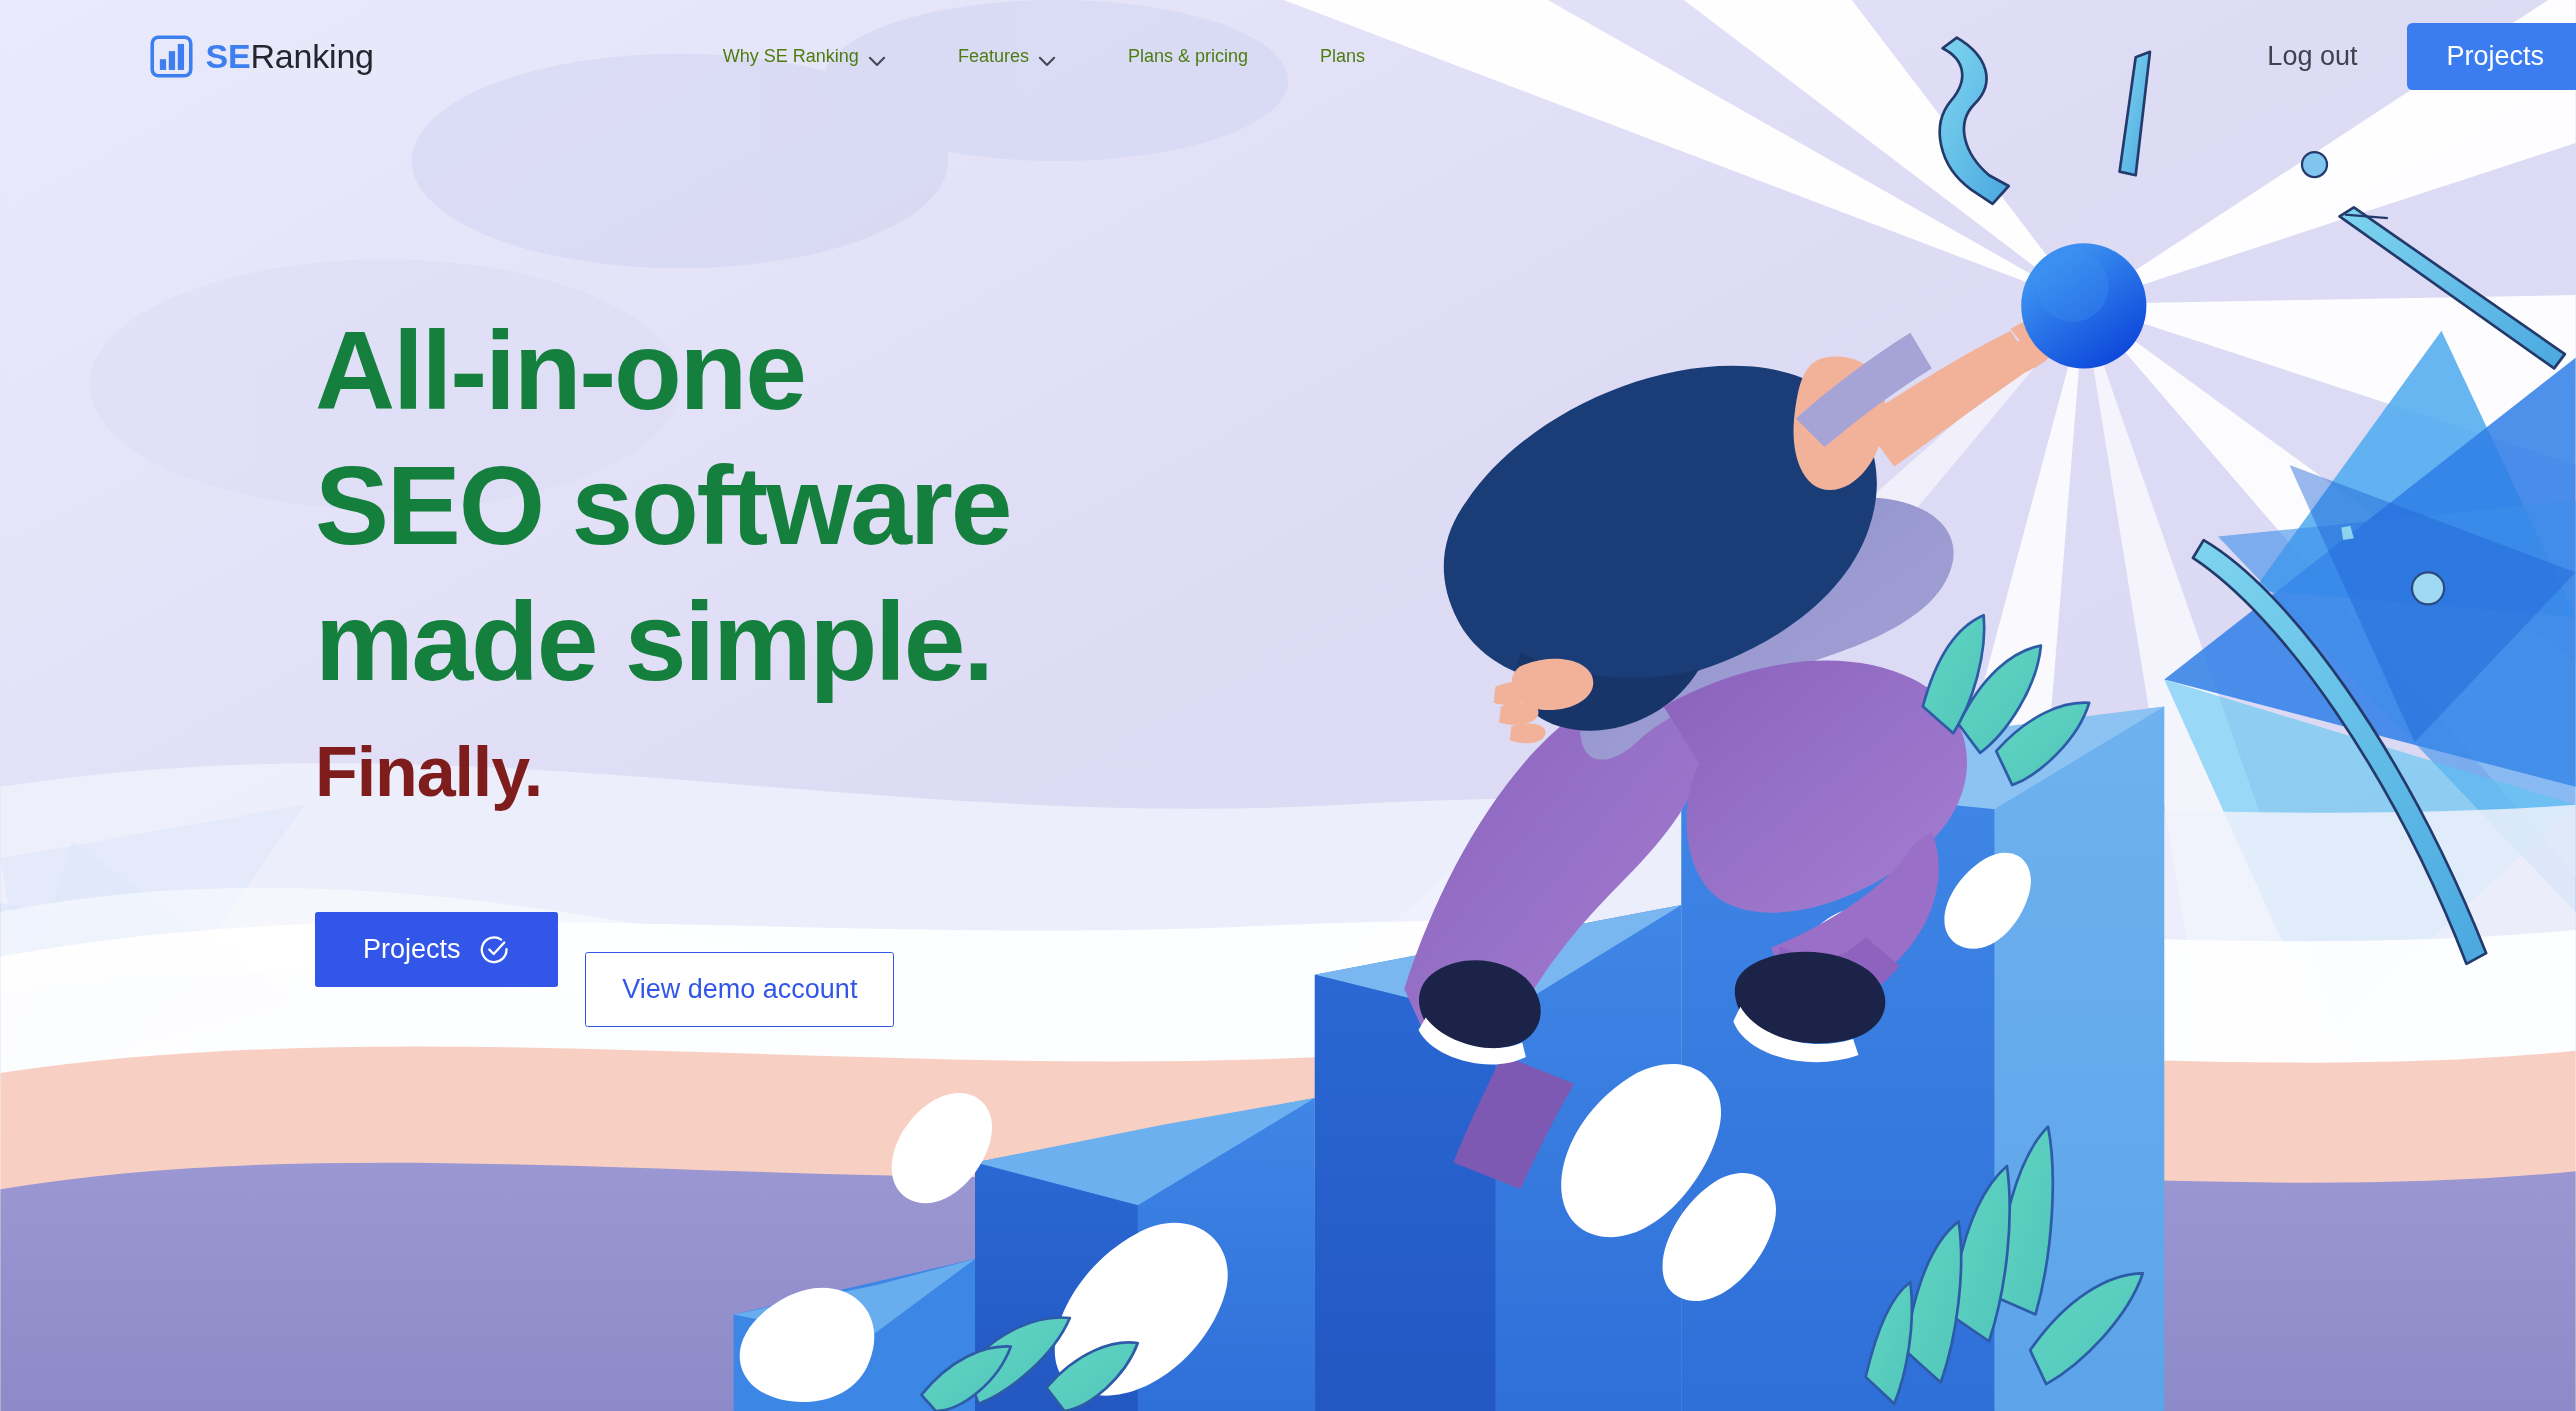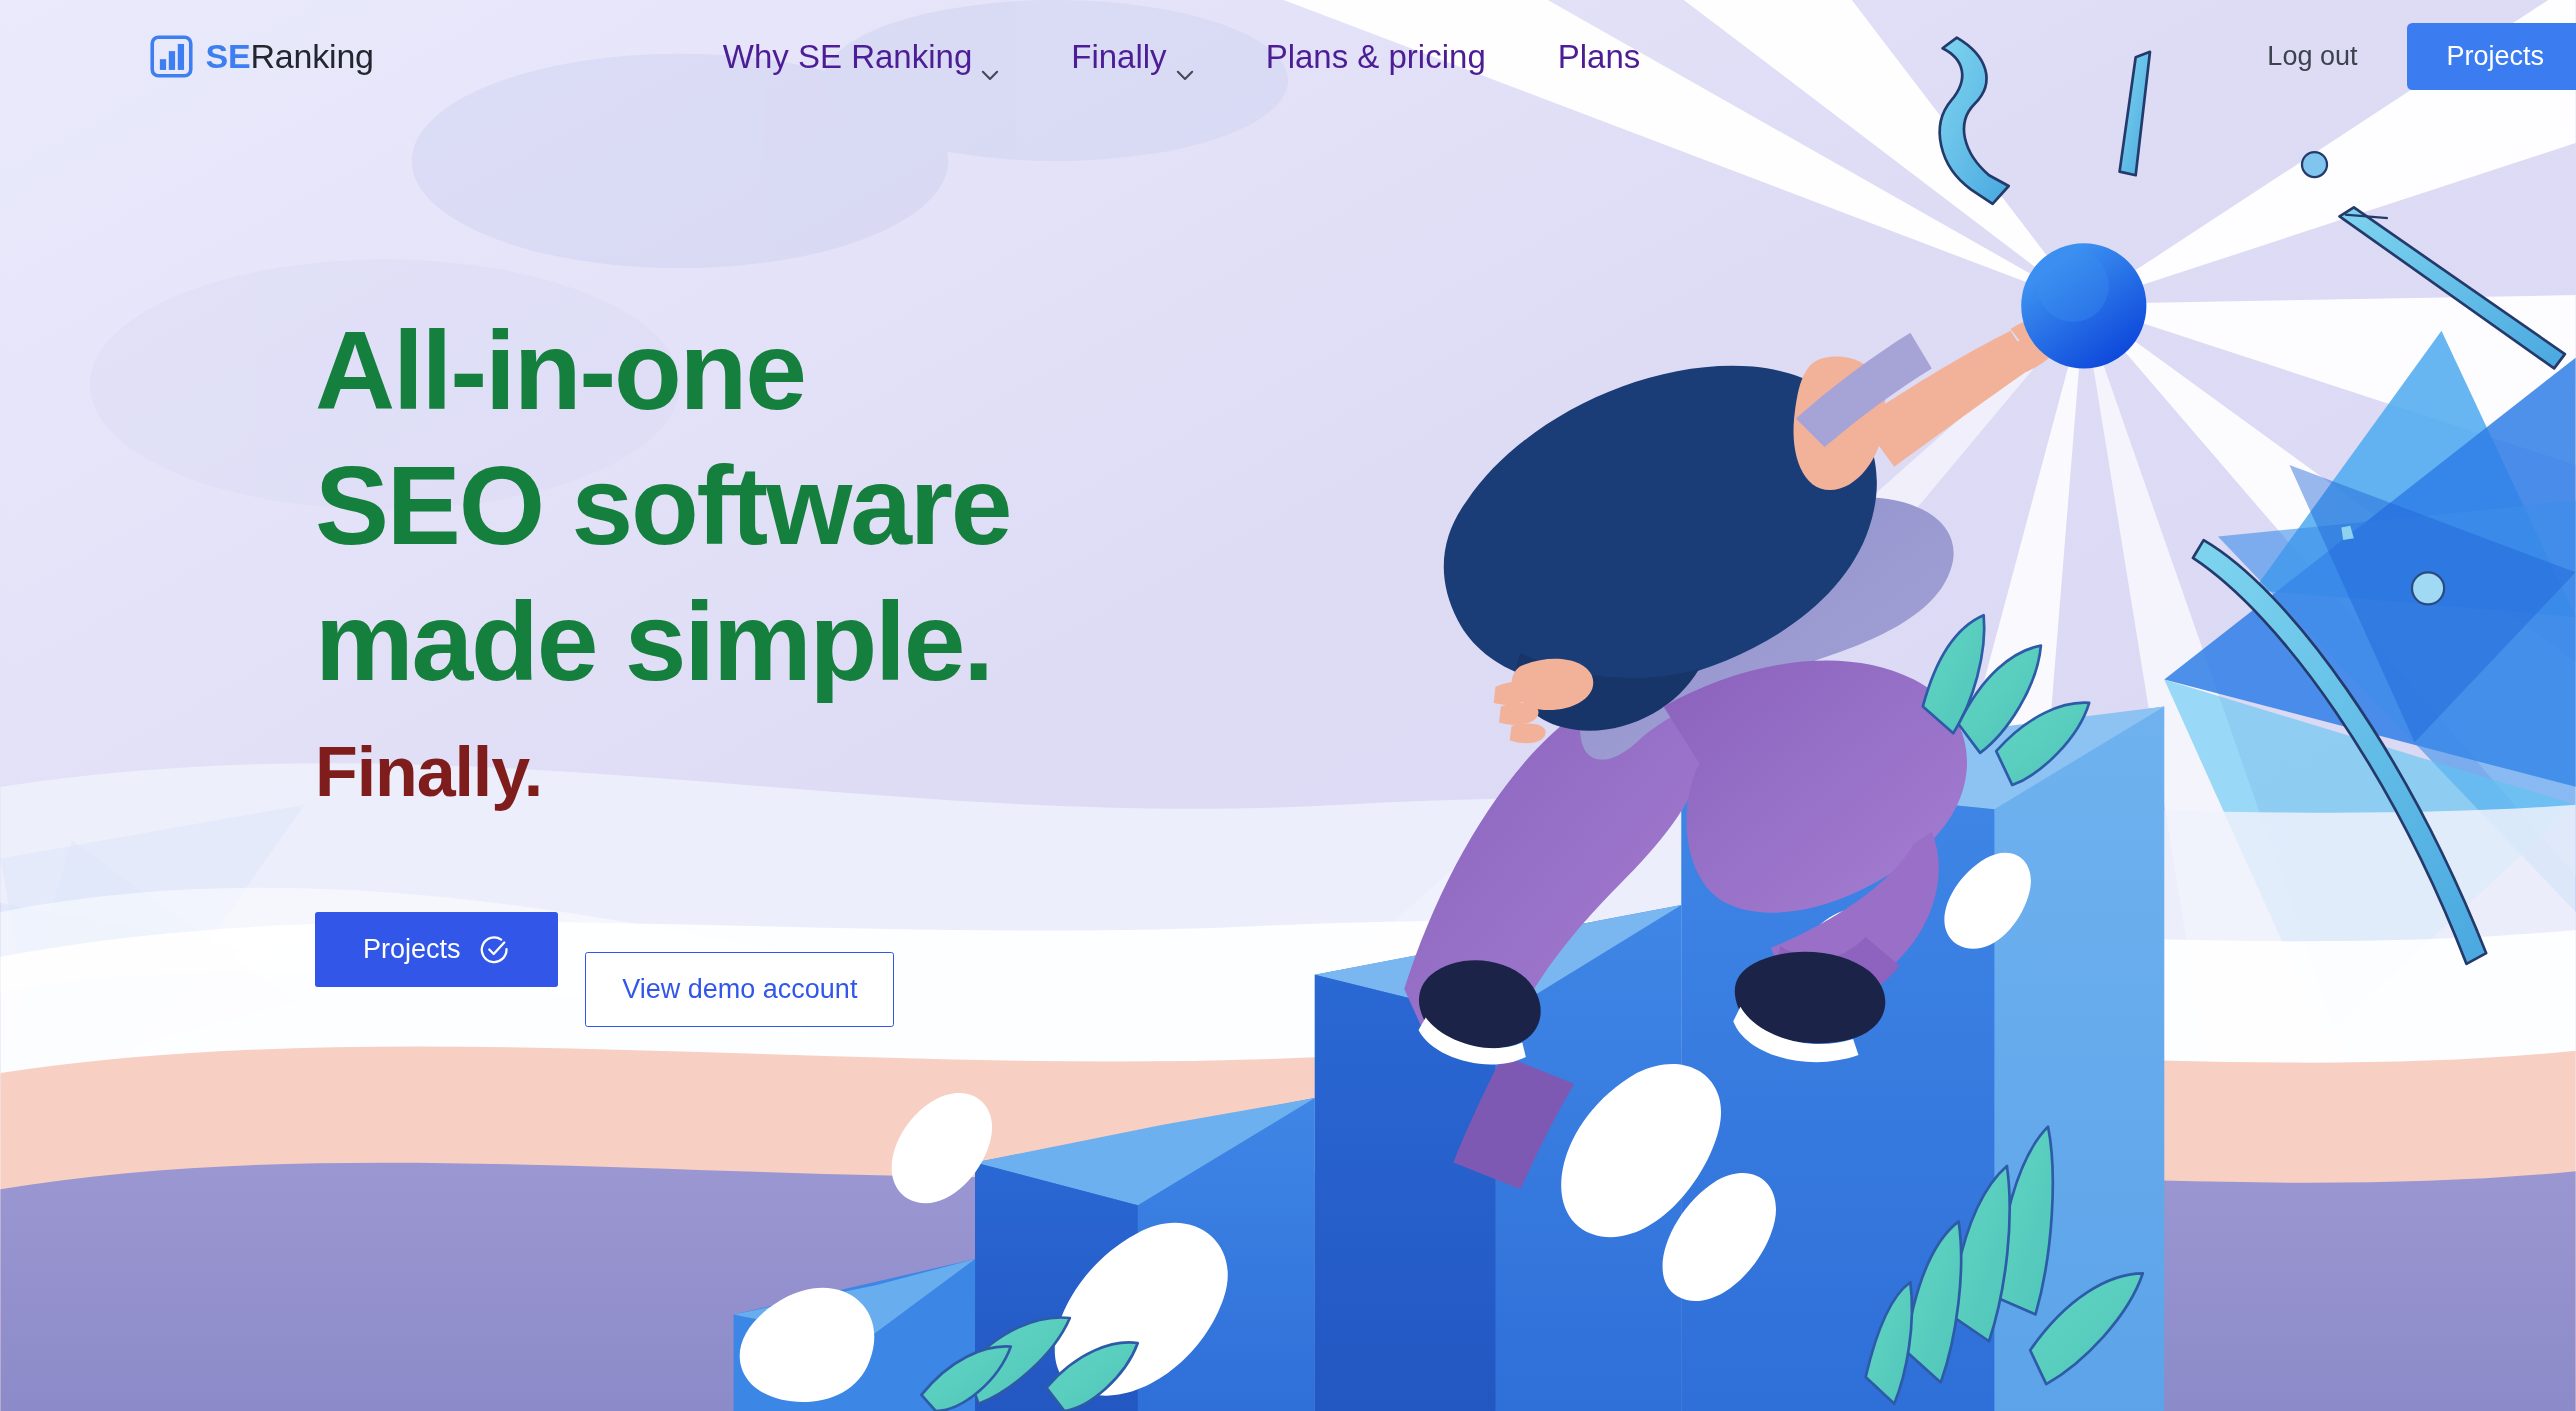"Why SE Ranking" .nav-item { color: #4c1d95 -> #4d7c0f; font-size: 33px -> 18px }
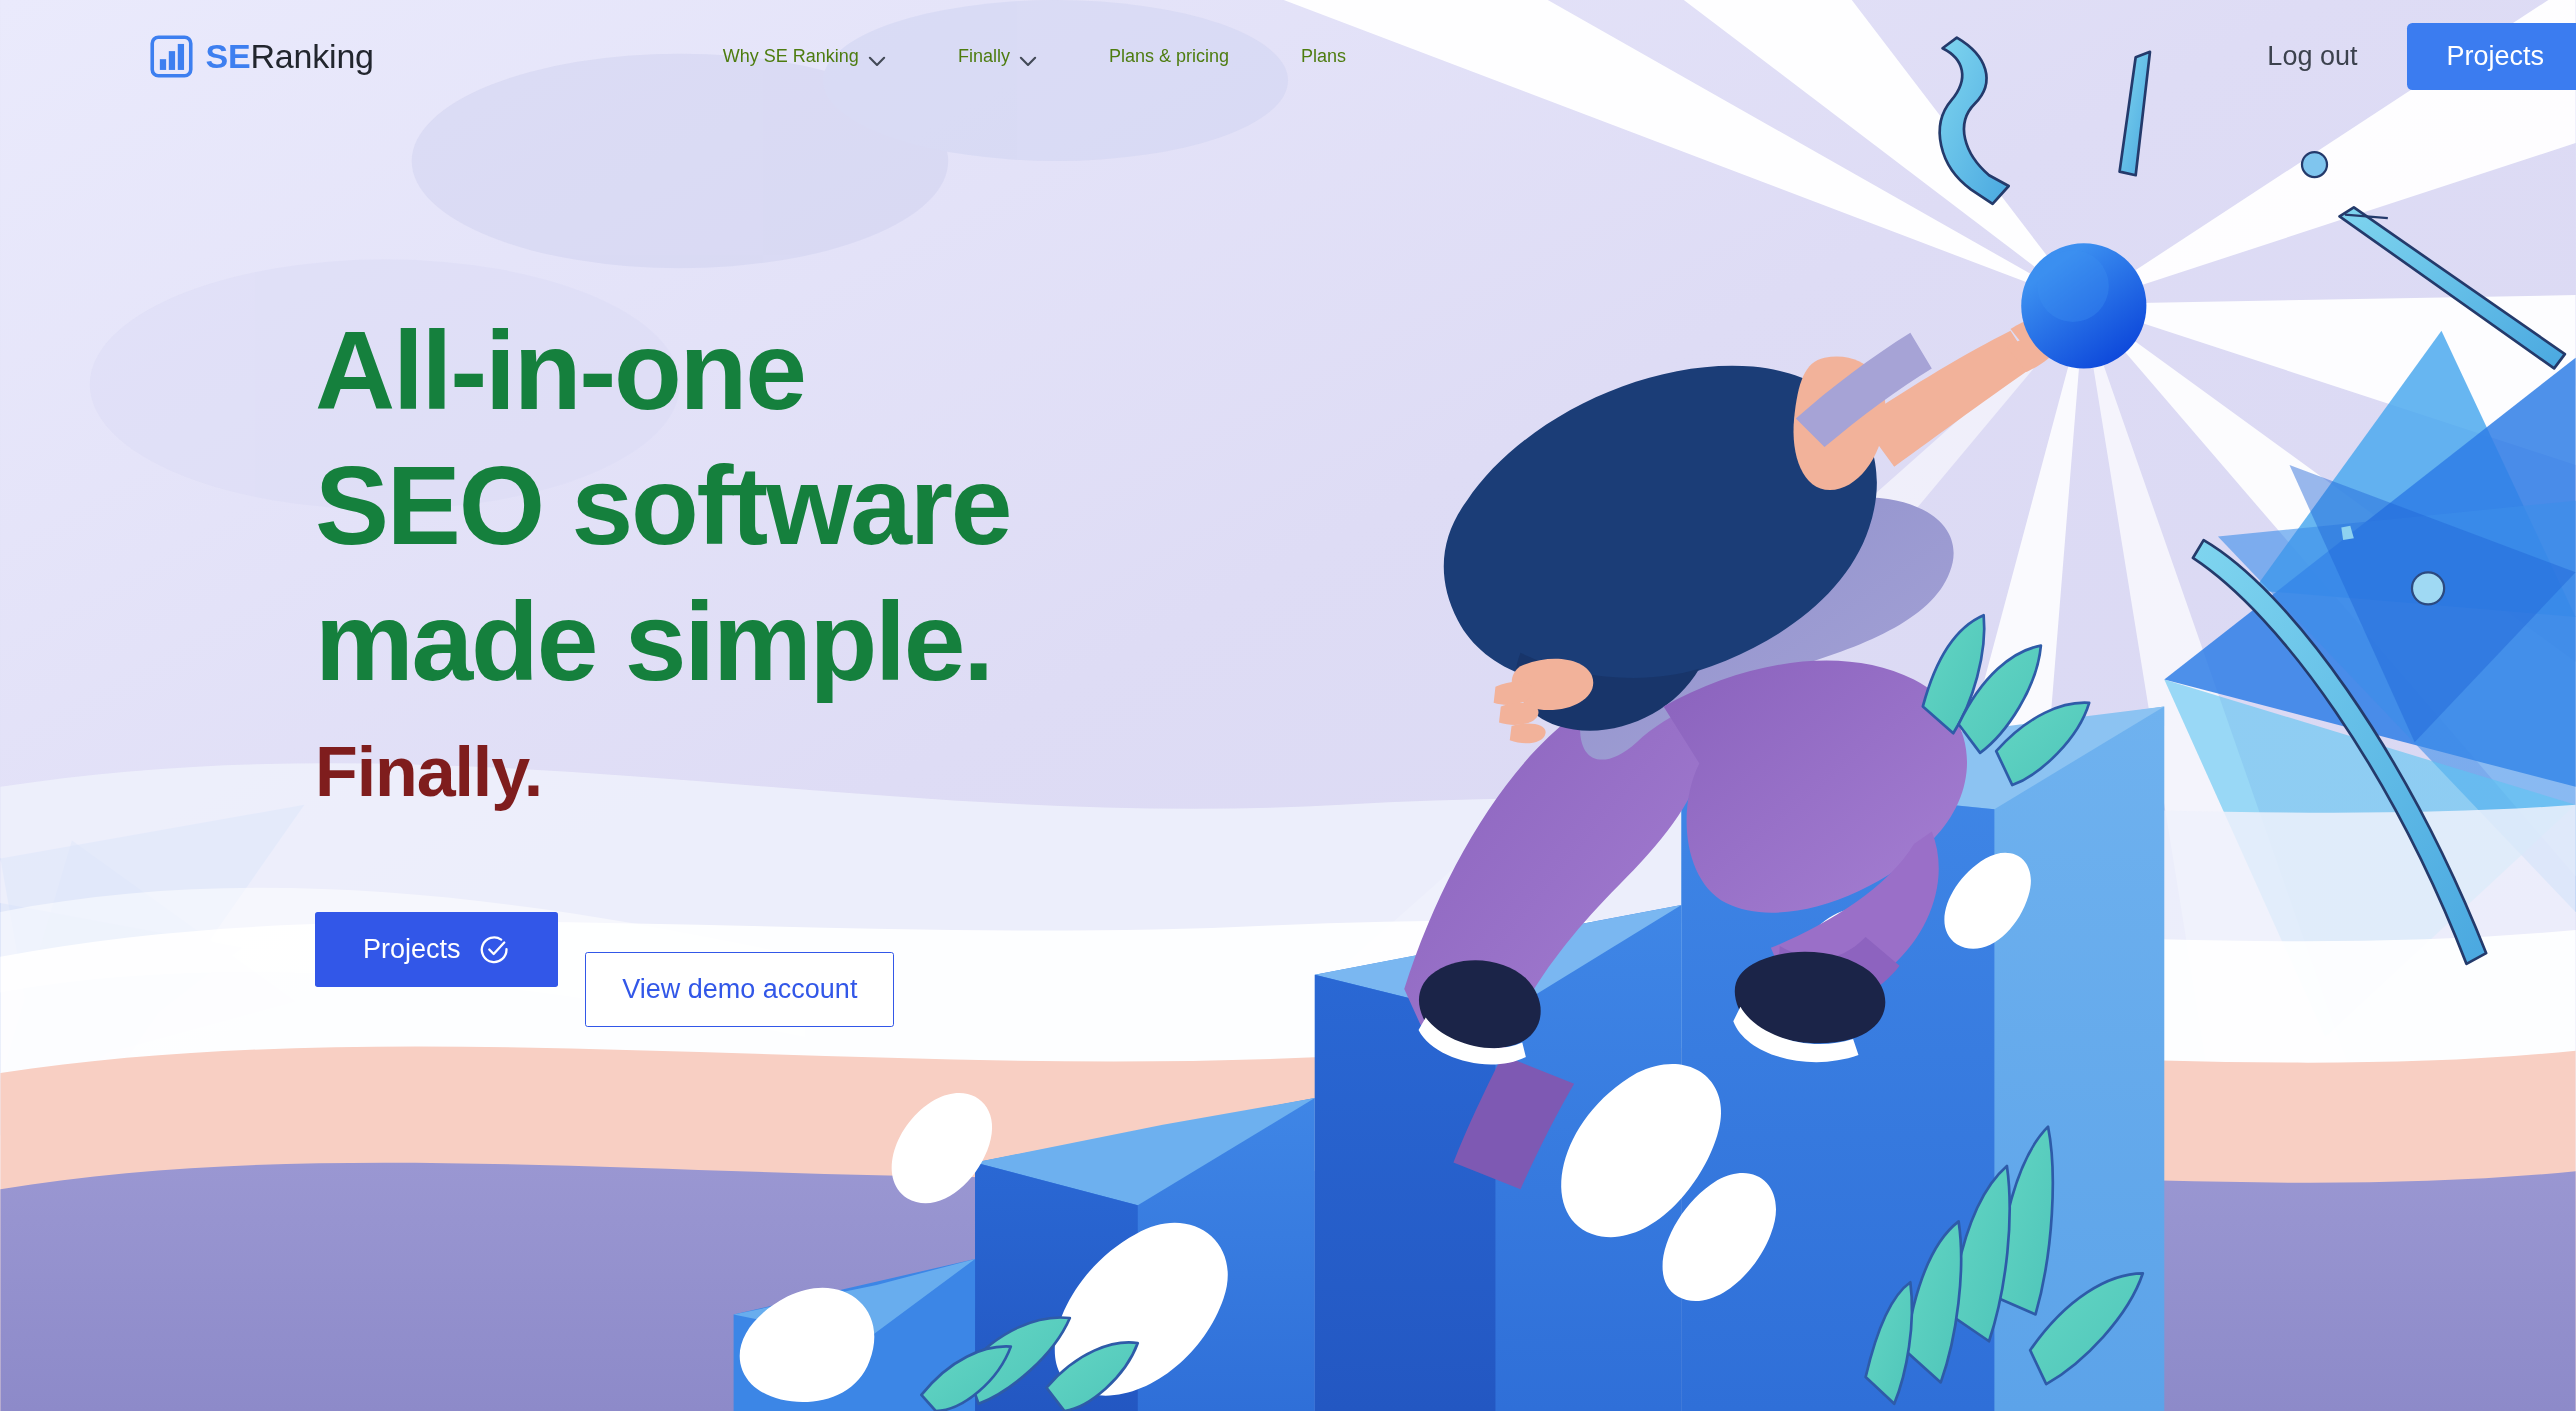"Finally" span { text: Finally -> Features }
